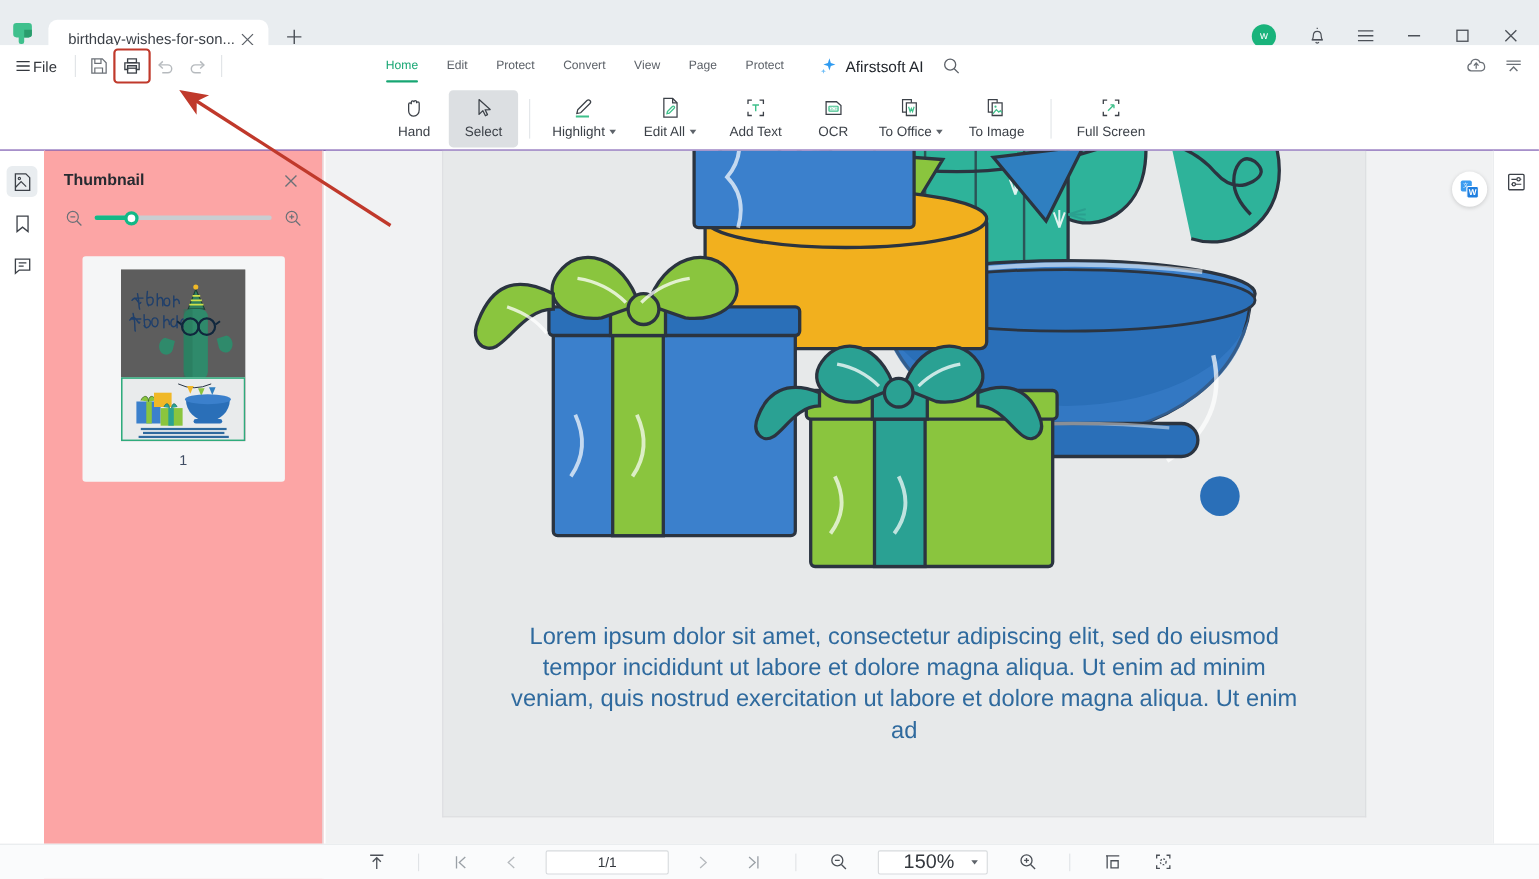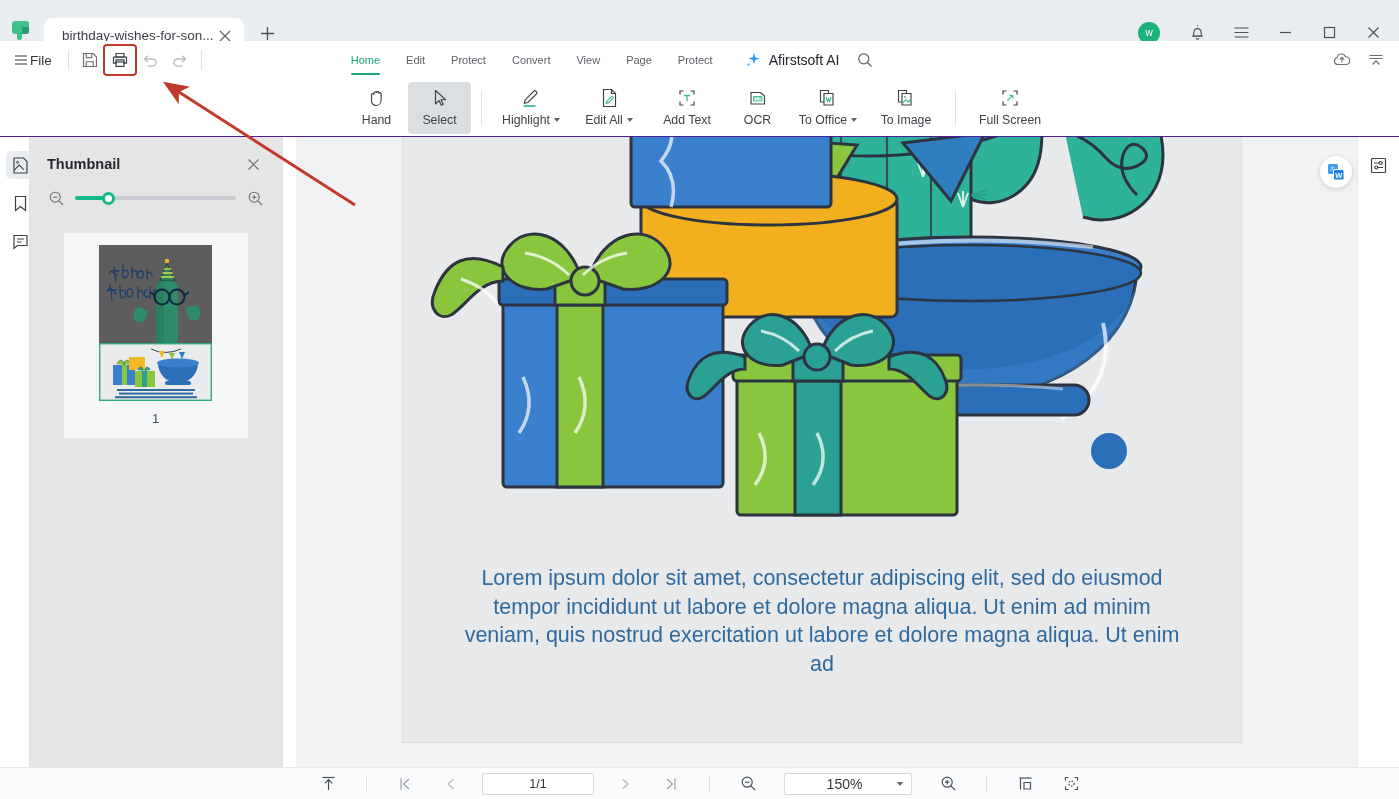"Thumbnail" .thumbpanel { background: #e5e5e5 -> #fca5a5; left: 29px -> 40px }
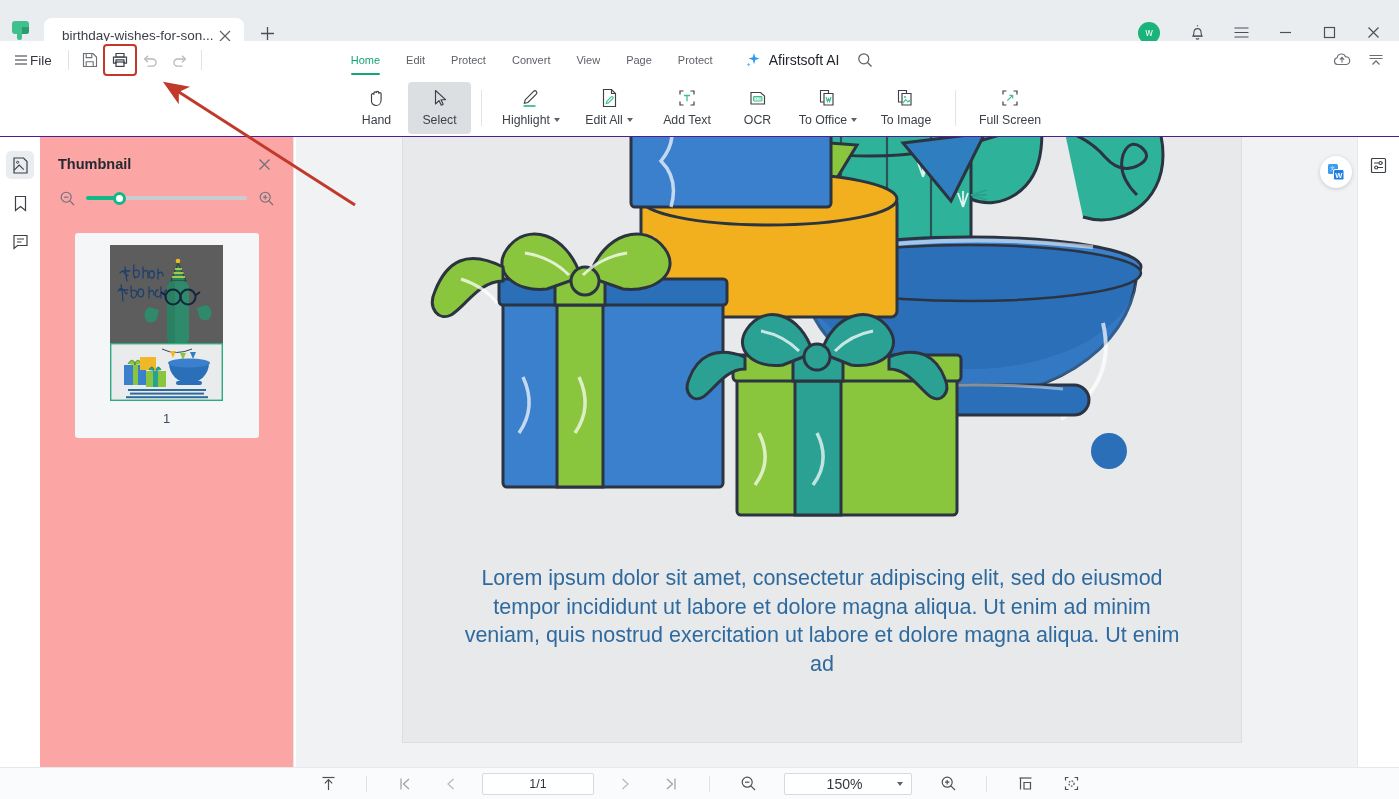"150%" .zoombox { font-size: 14px -> 18px; width: 128px -> 100px }
